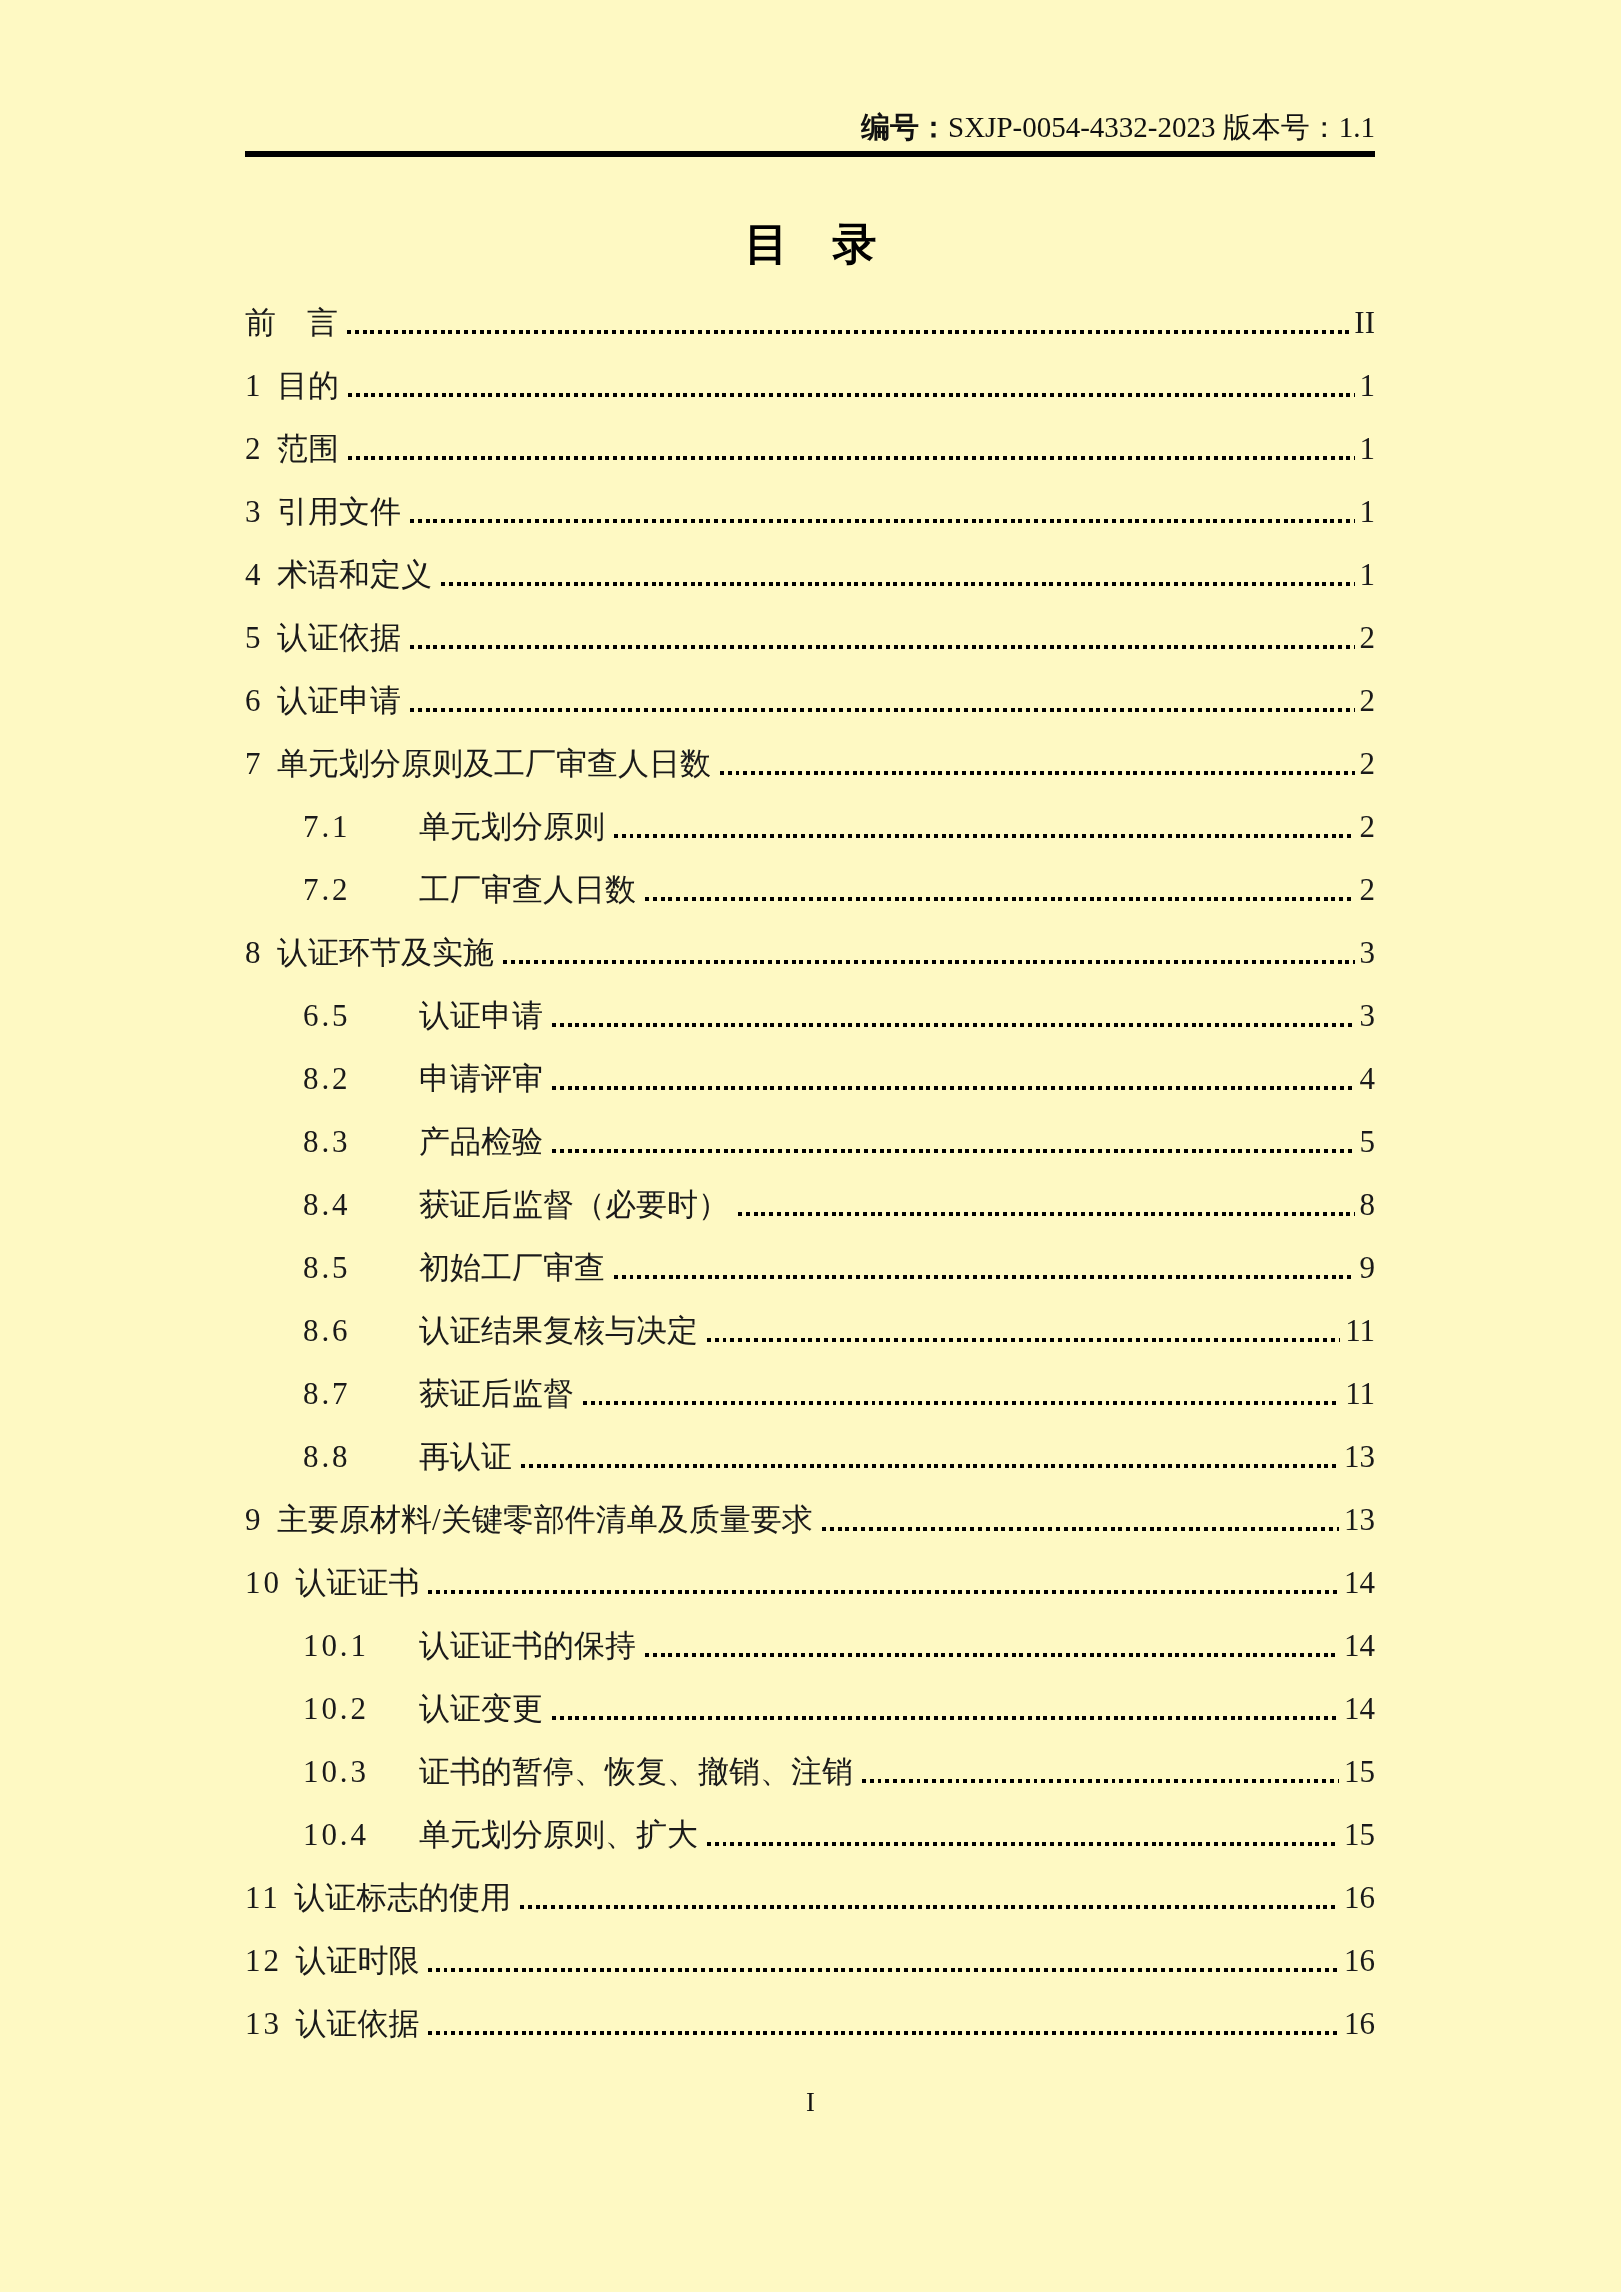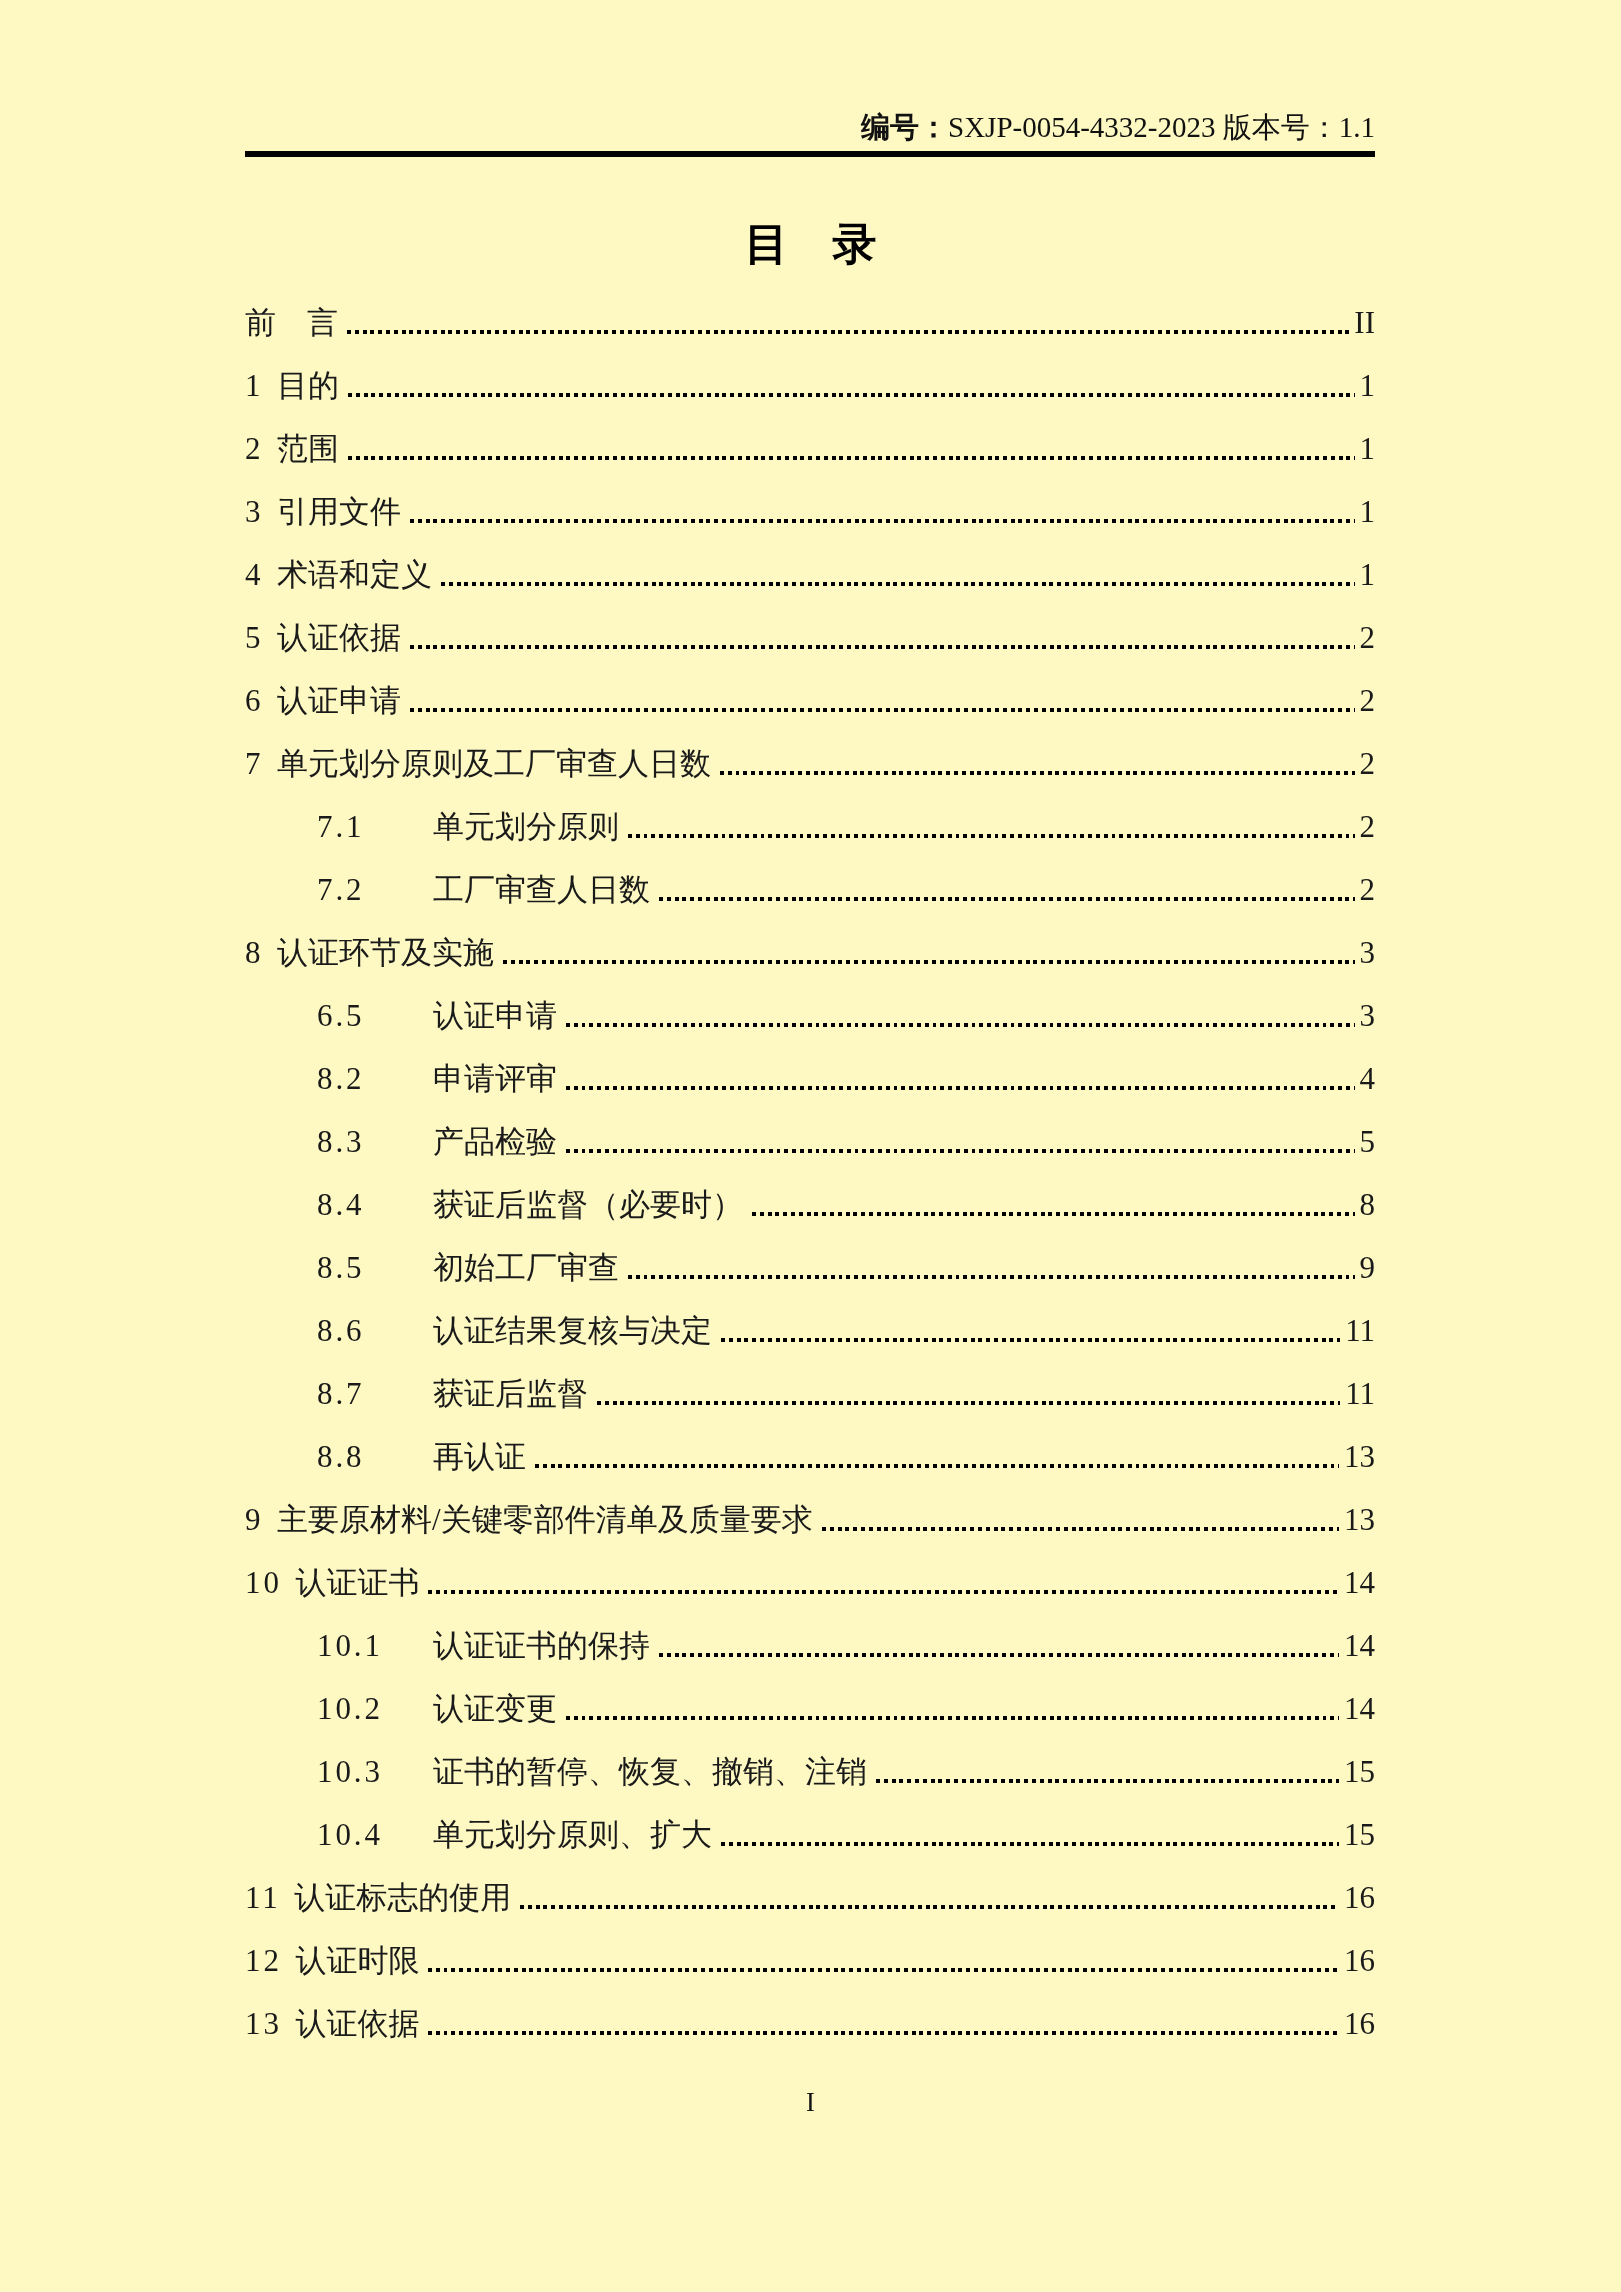"7.1" .toc-row.lvl1 .num { margin-left: 14px -> none }
